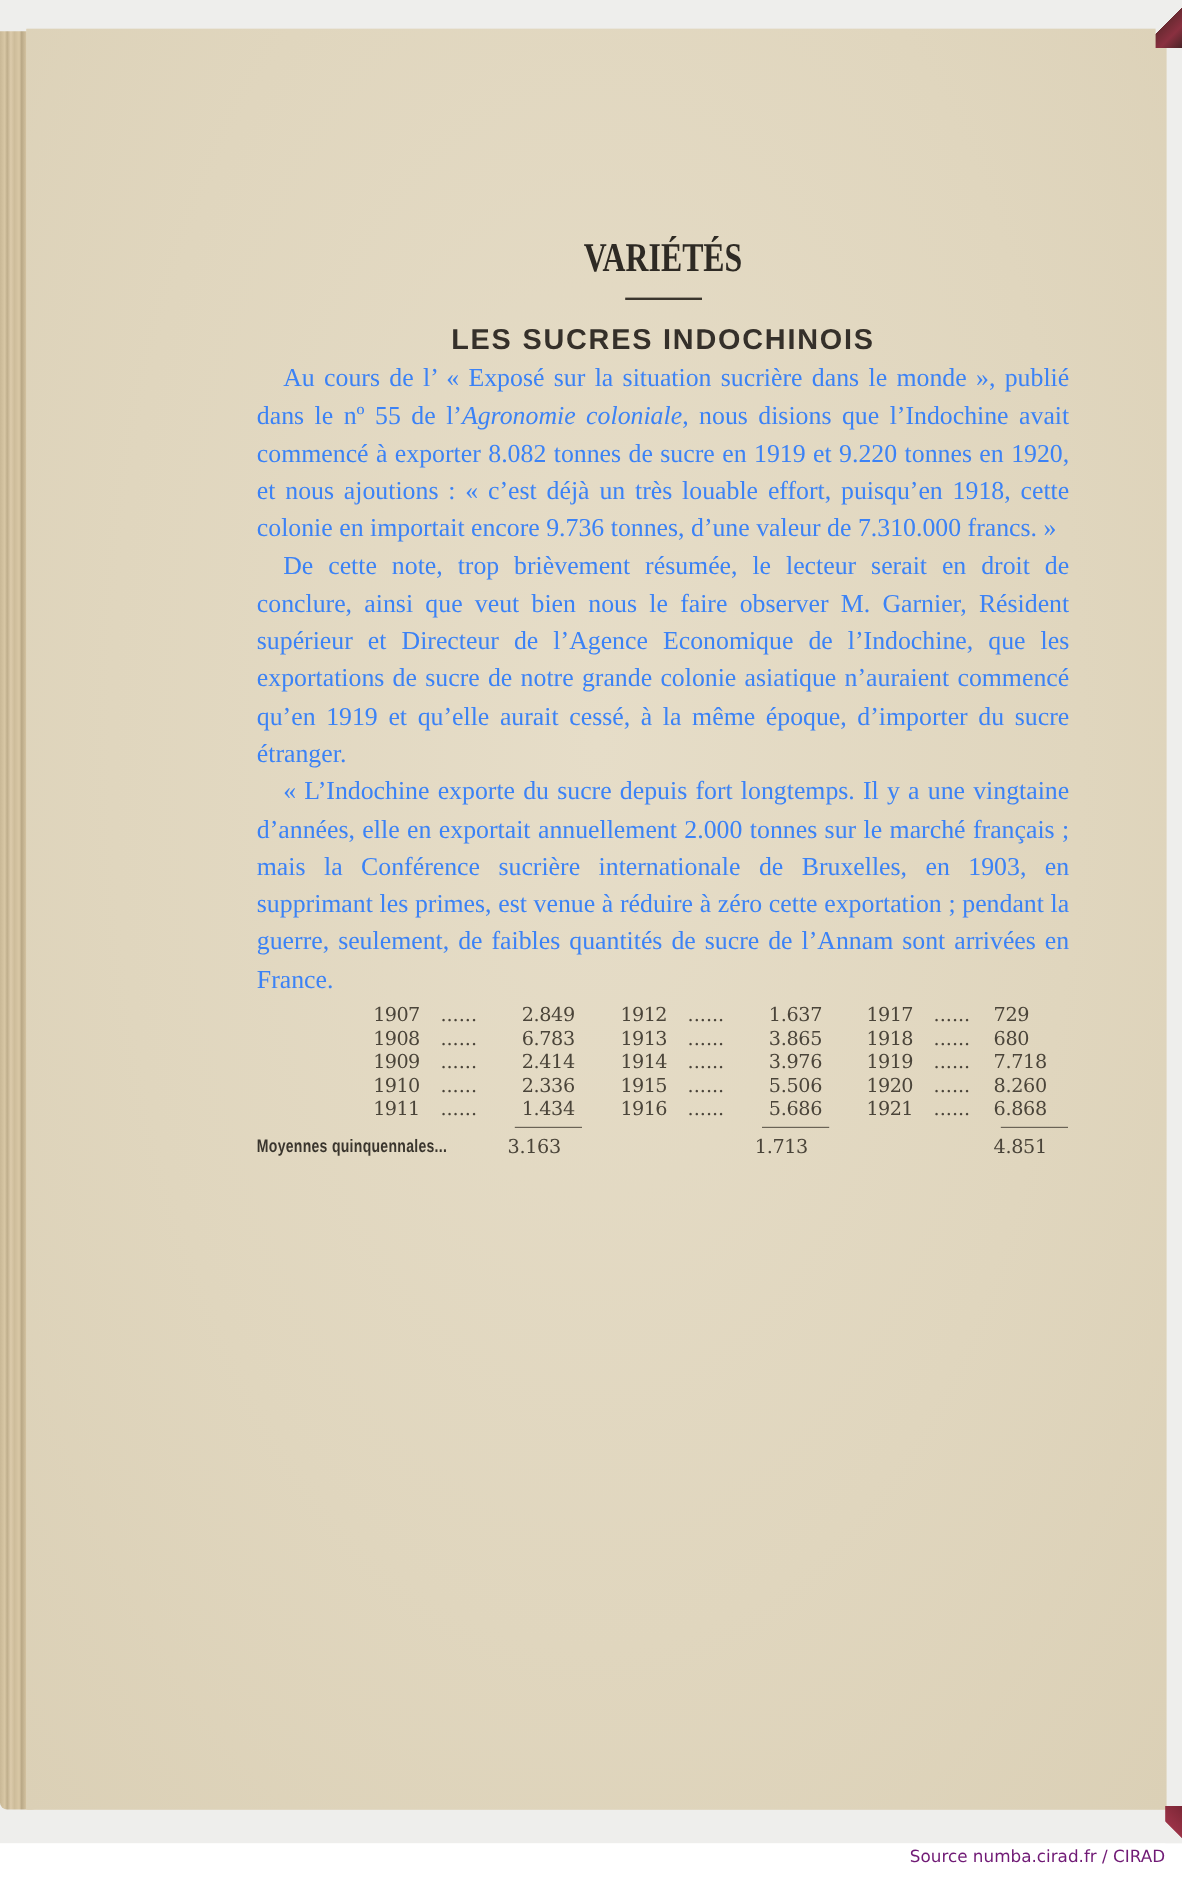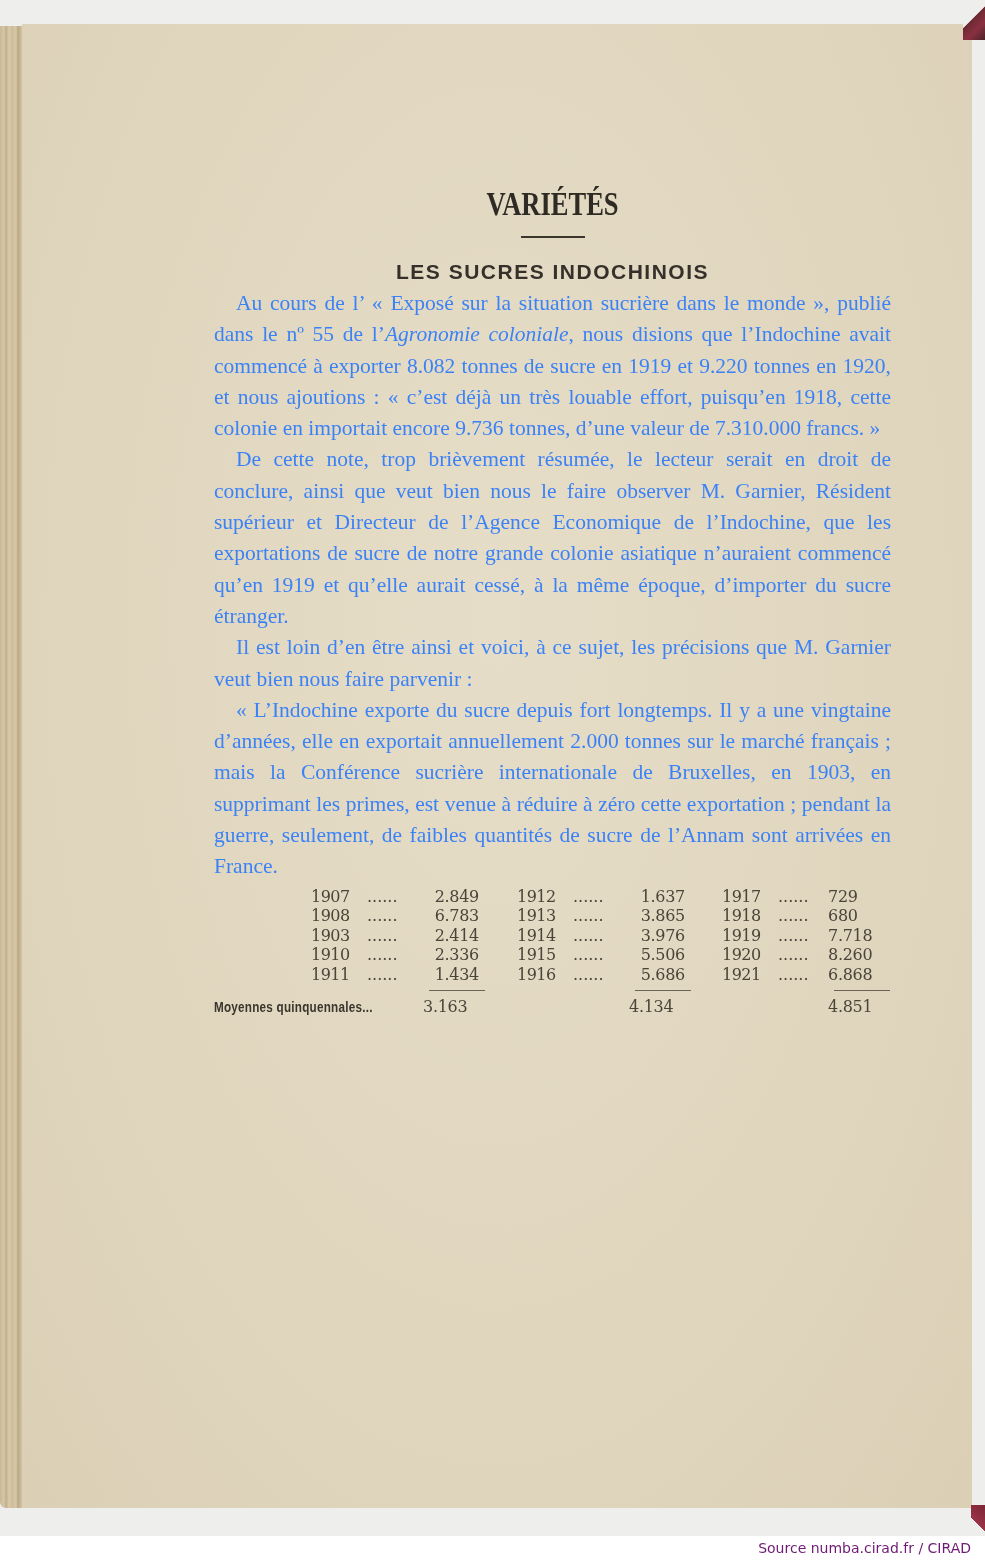"VARIÉTÉS" .content { top: 180px -> 192px }
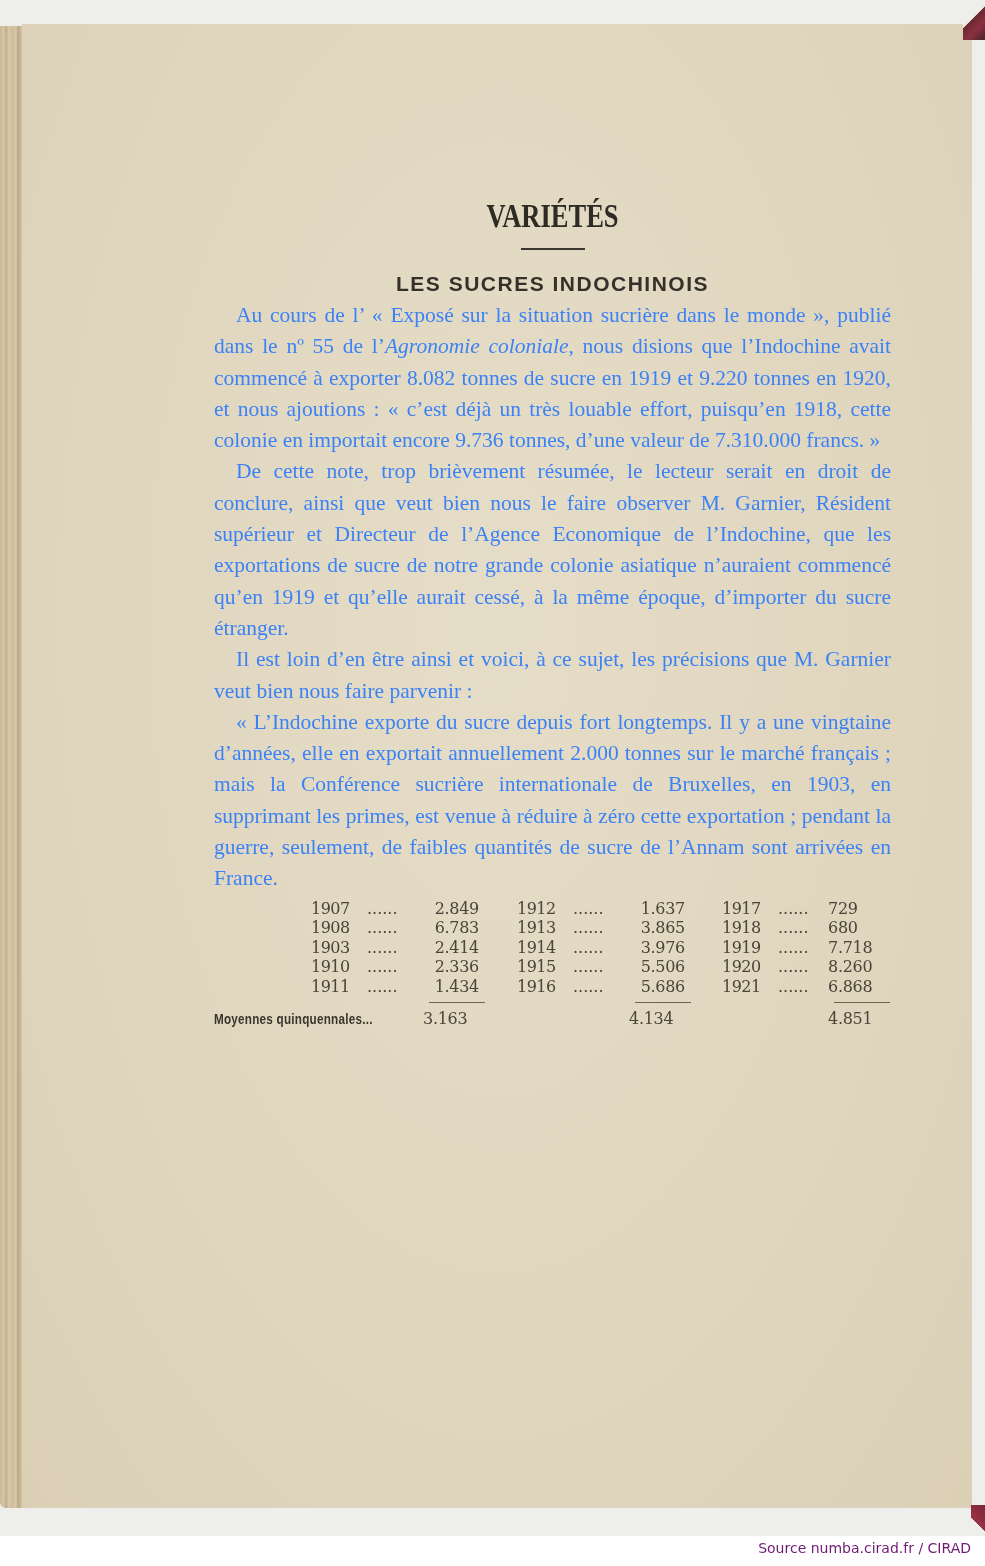"LES SUCRES INDOCHINOIS" .subtitle { font-size: 21px -> 24px }
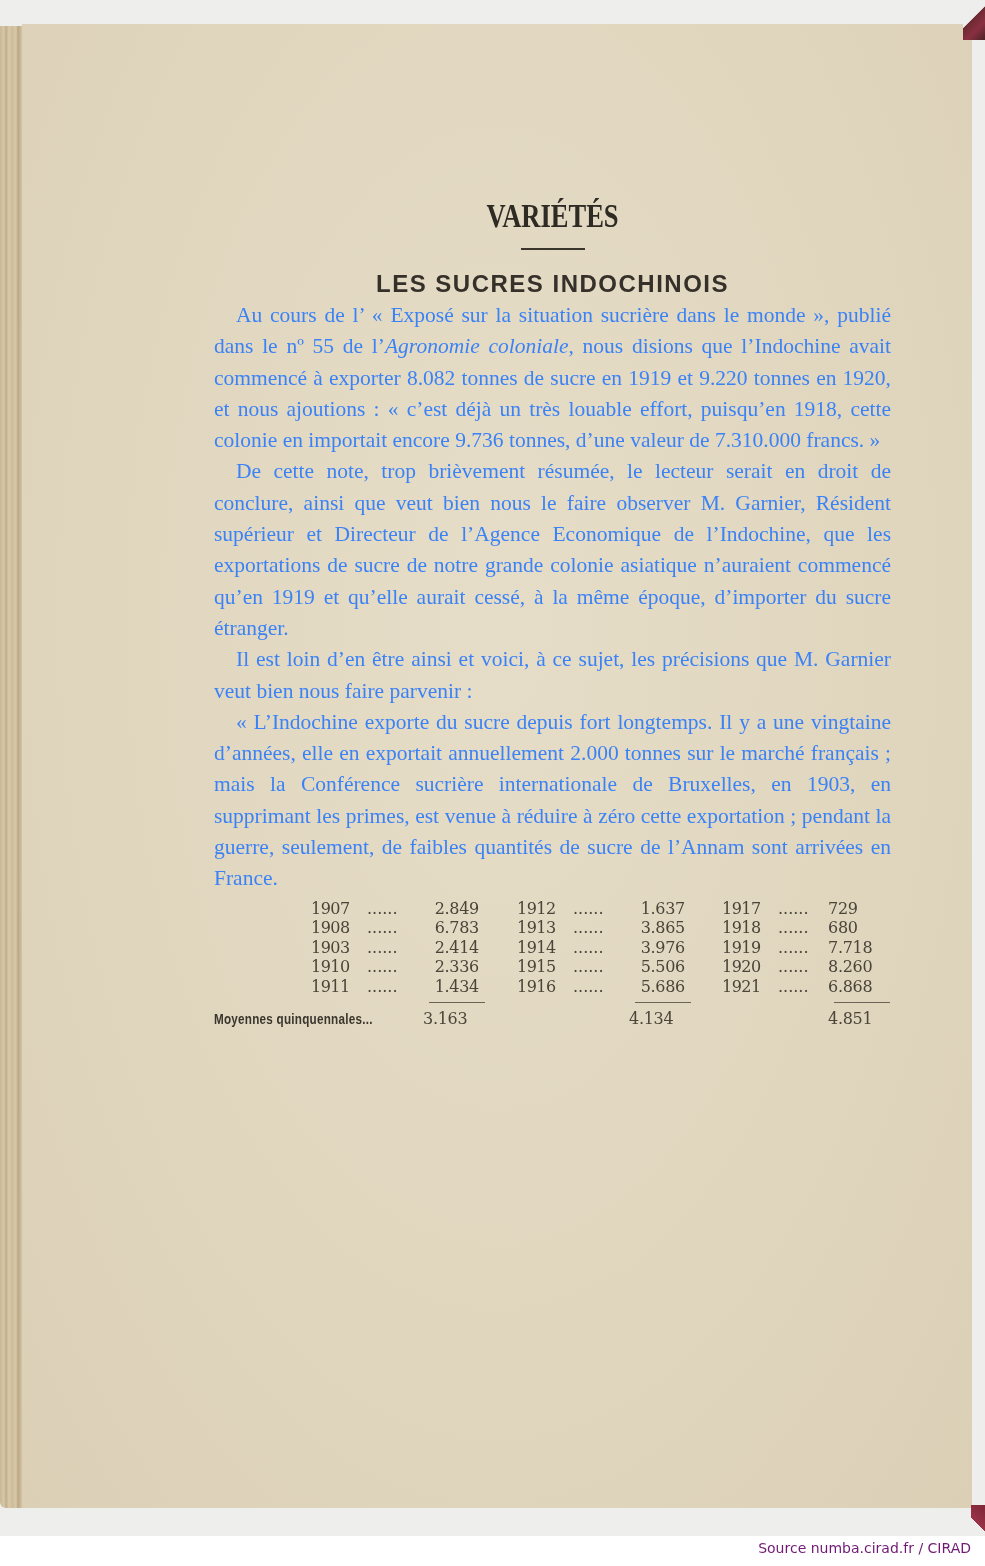"Il est loin d’en être" p.para { html: <p>Il est loin d’en être ainsi et voici, à ce sujet, les précisions que M. Garnier veut bien nous faire parvenir :</p> -> none }
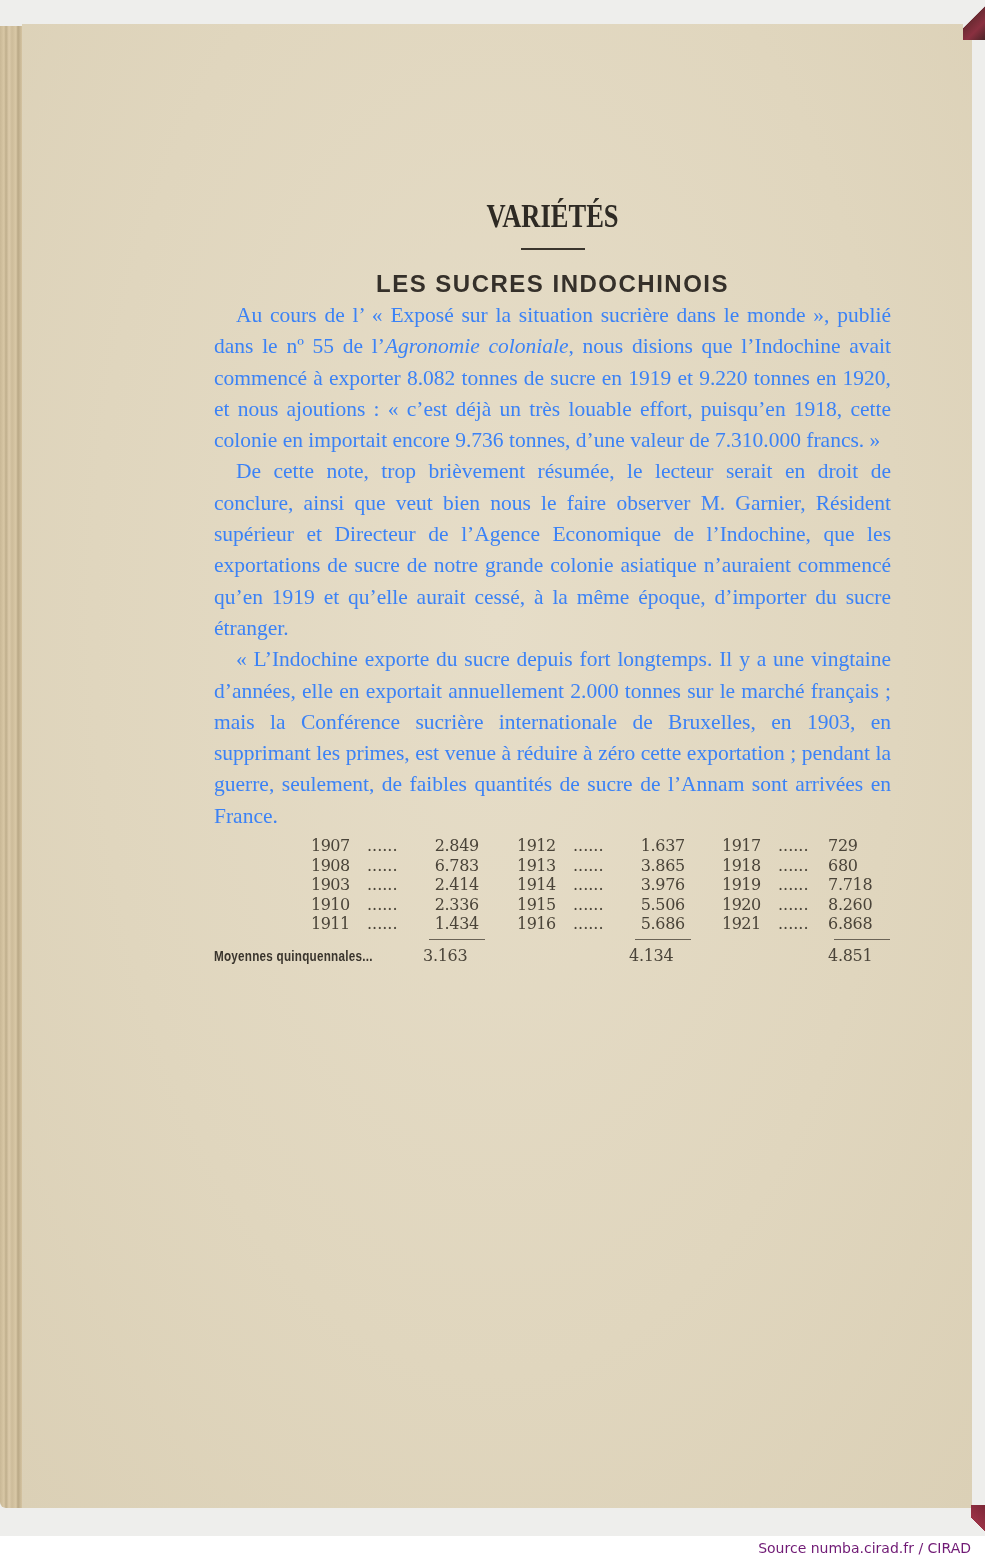"1903" span.tyear { text: 1903 -> 1909 }
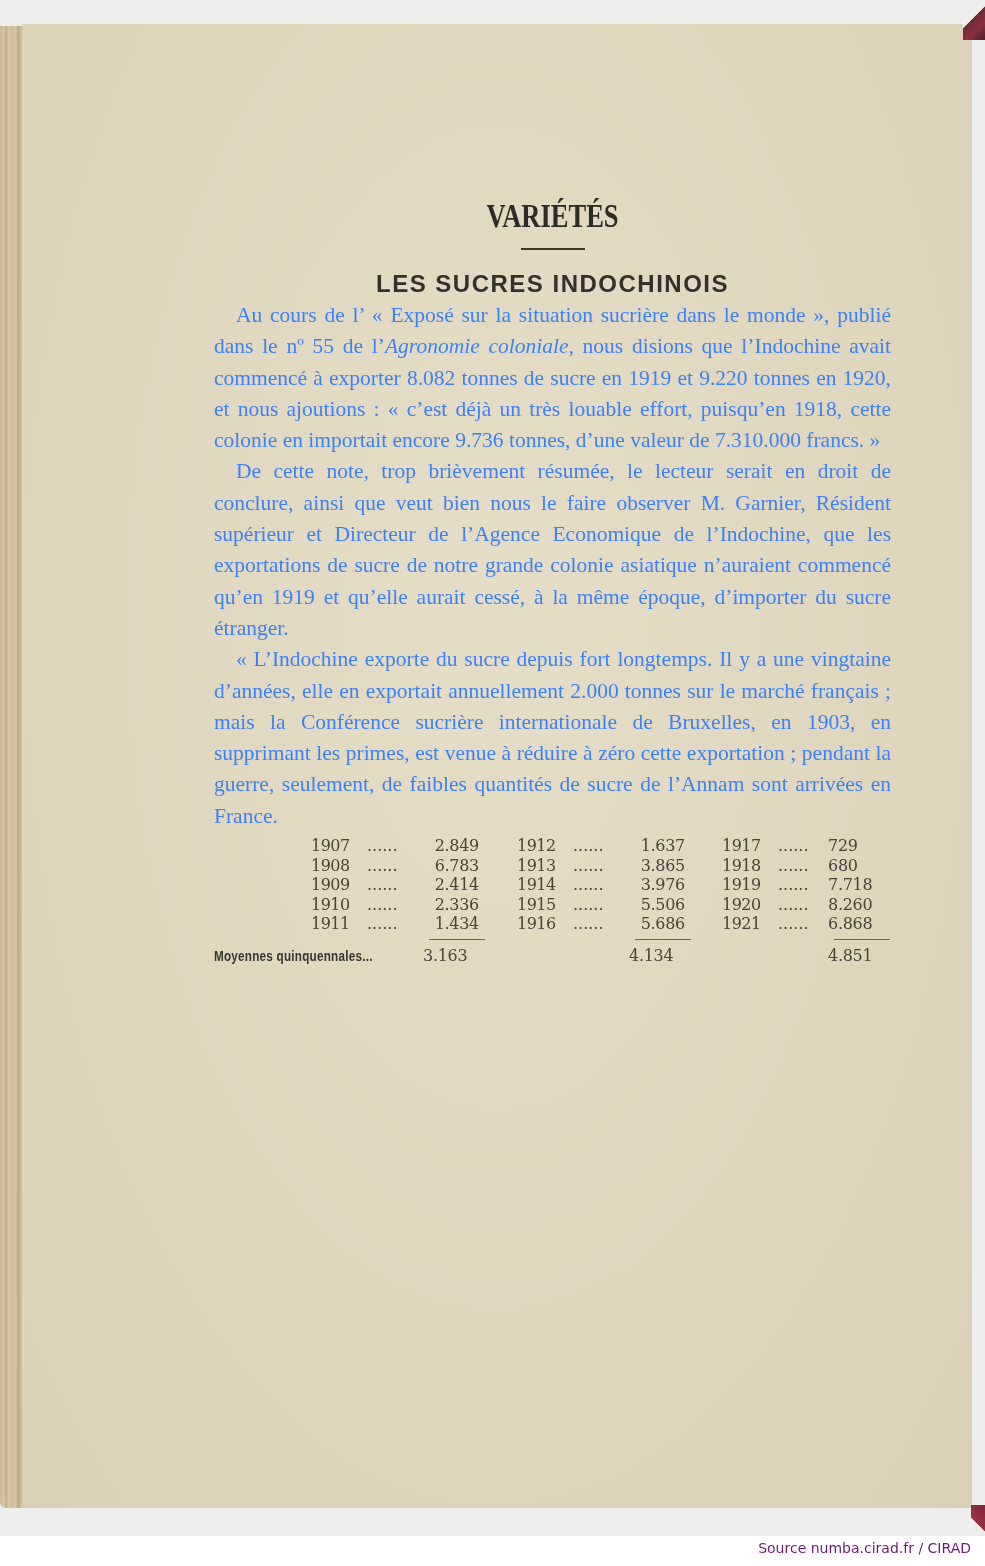"4.134" span.avg-val { text: 4.134 -> 1.713 }
